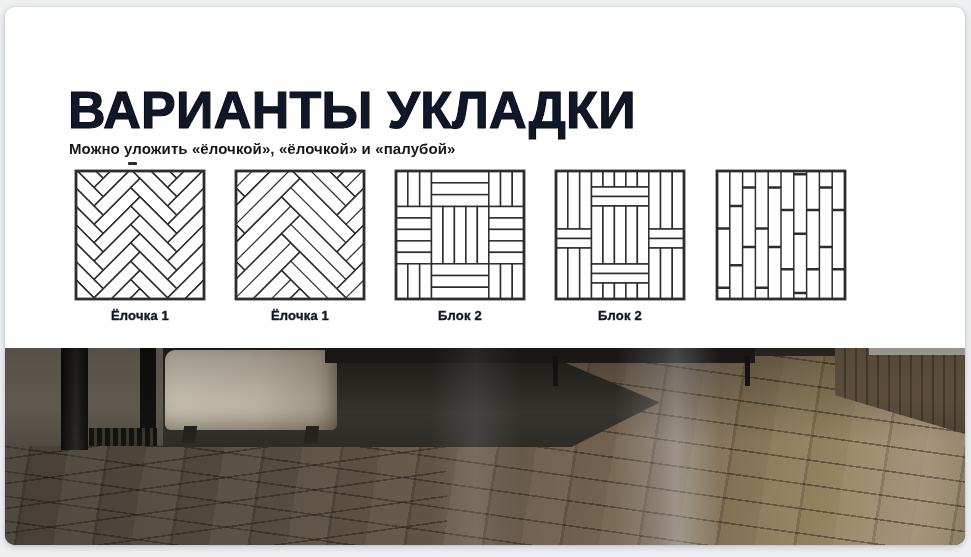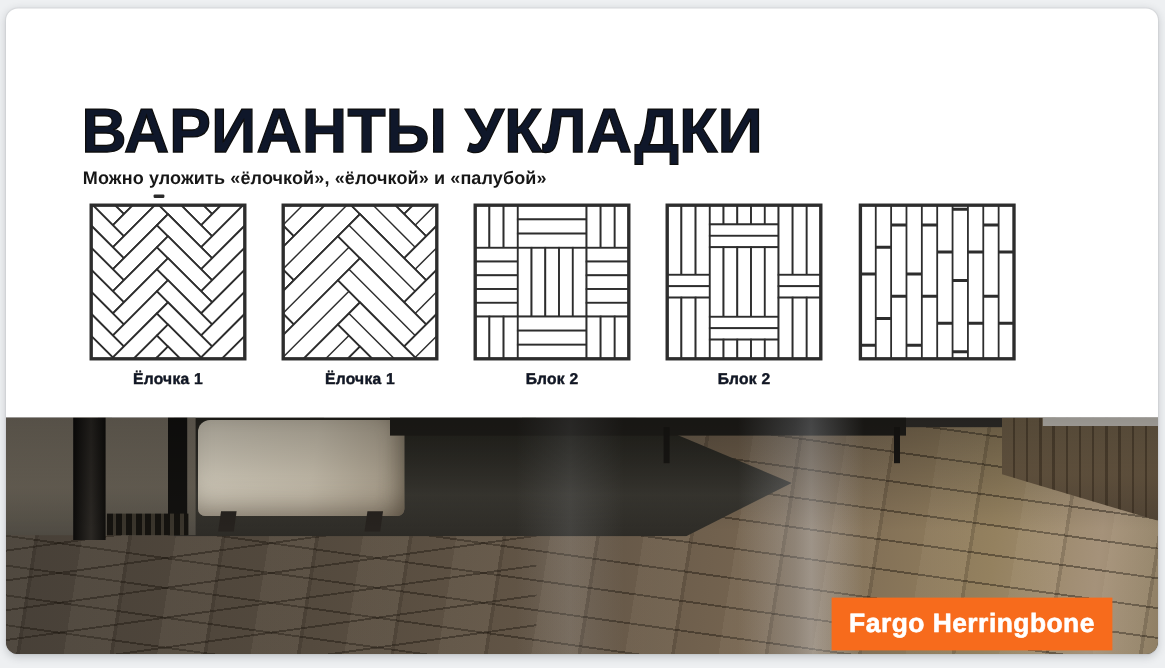"Fargo Herringbone" div.badge { html: <div> <span>Fargo Herringbone</span> </div> -> none }
